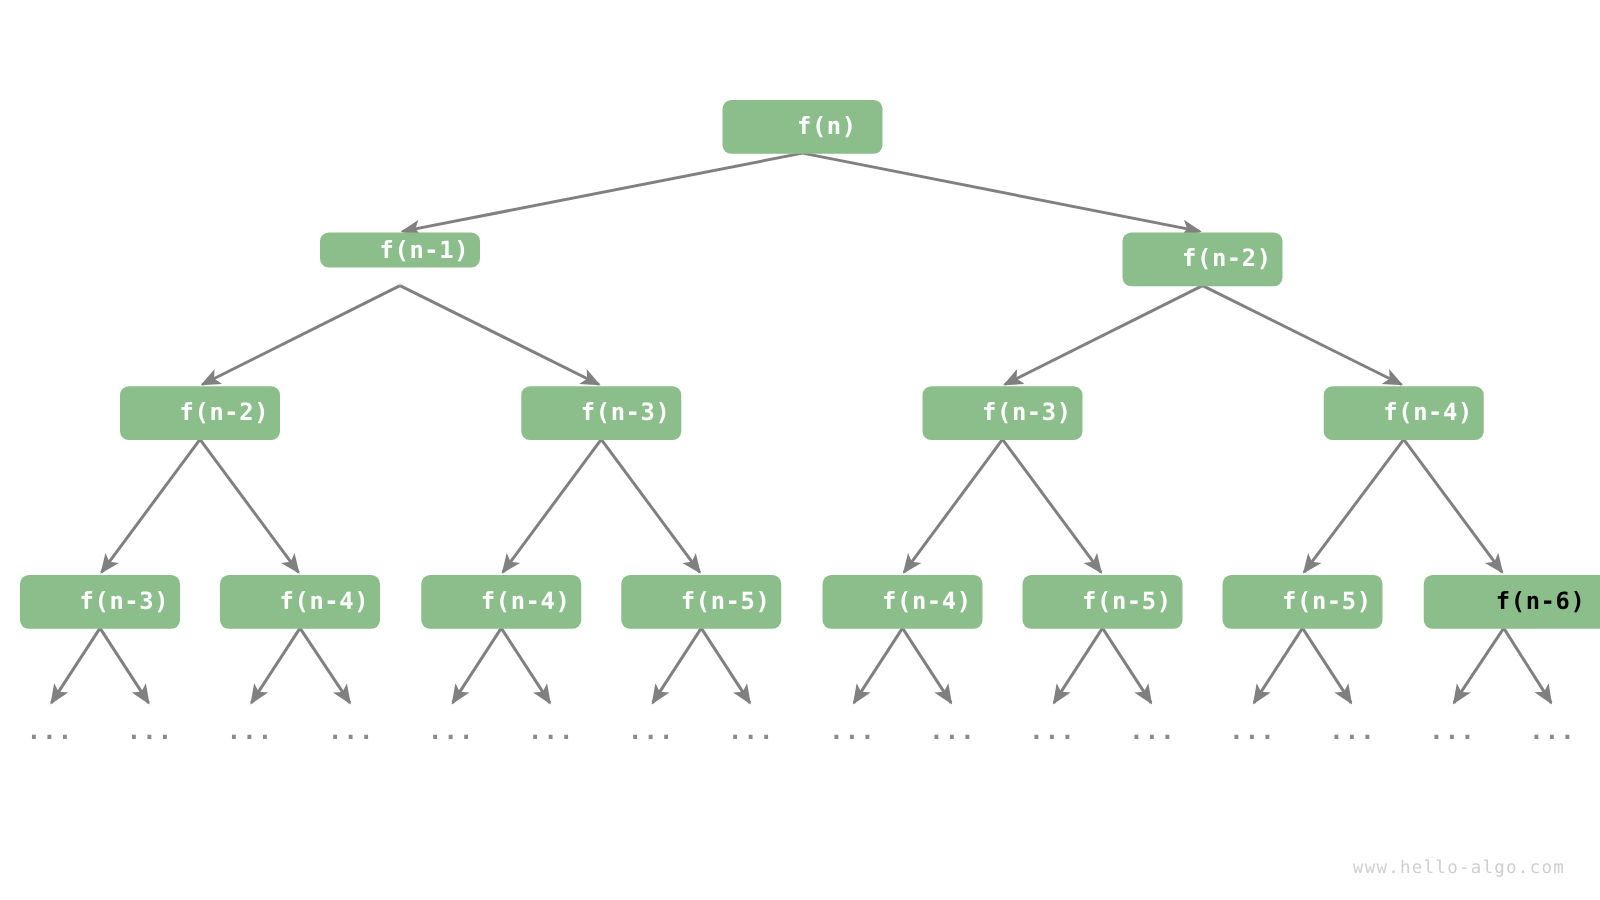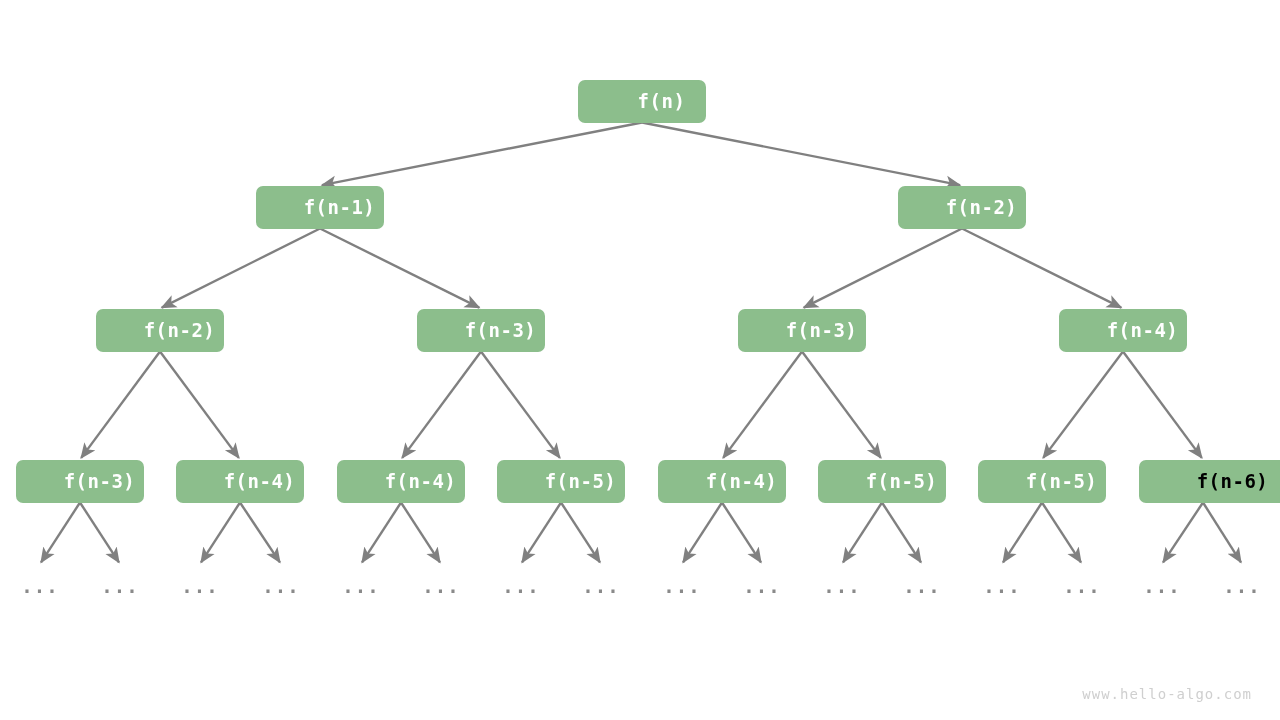"f(n-1)" div.node { height: 43px -> 28px }
